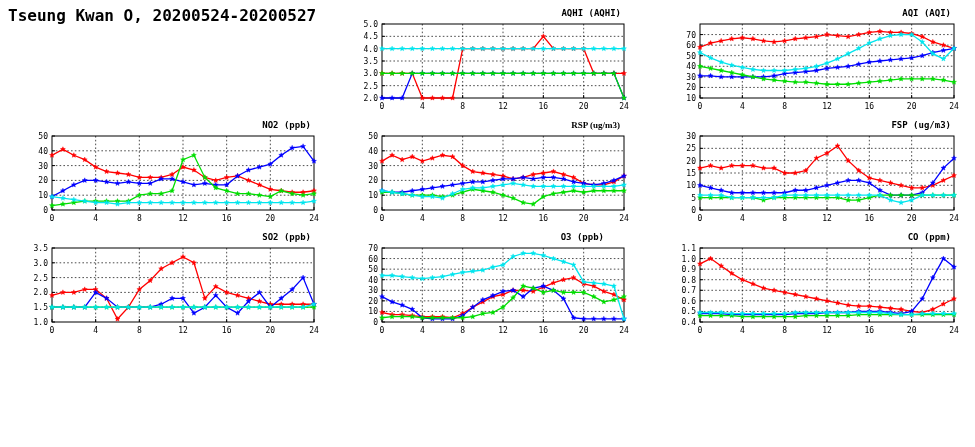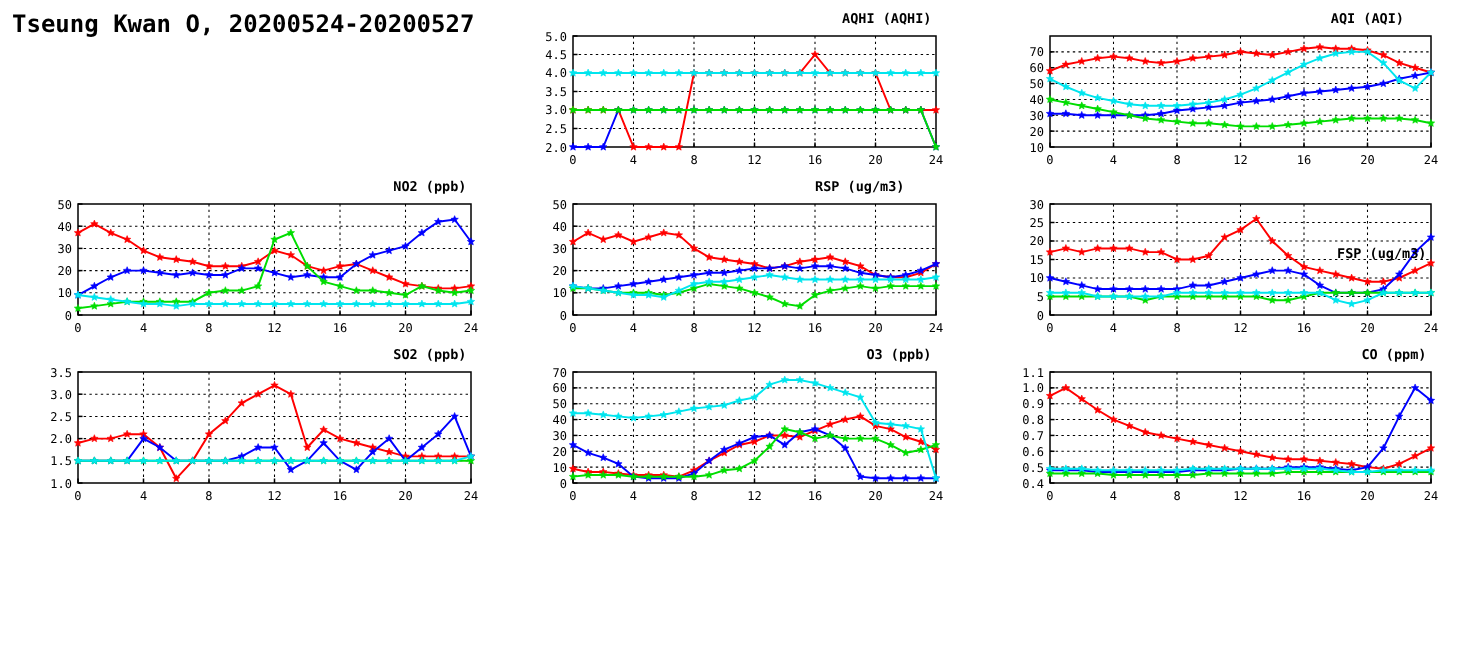"AQI (AQI)" div.paneltitle { right: 24px -> 9px }
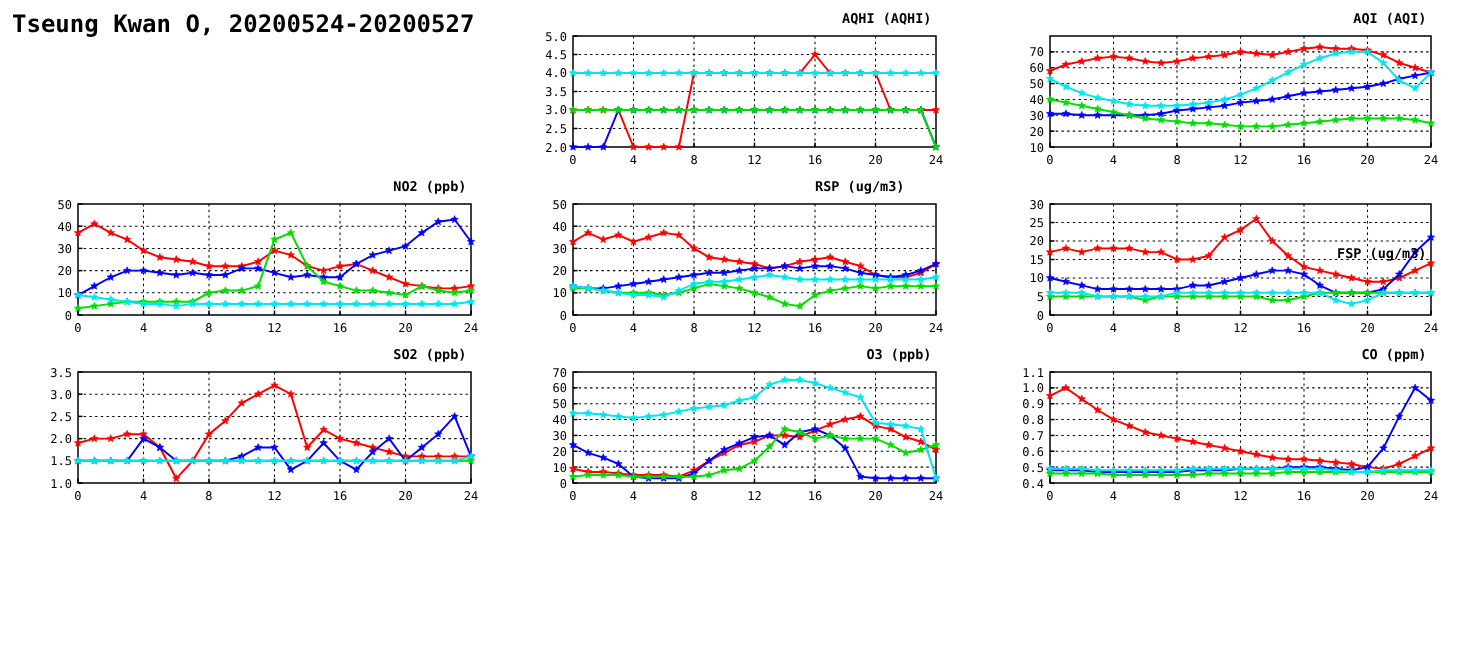"RSP (ug/m3)" div.paneltitle { font-family: none -> Liberation Serif, serif; right: 27px -> 10px }
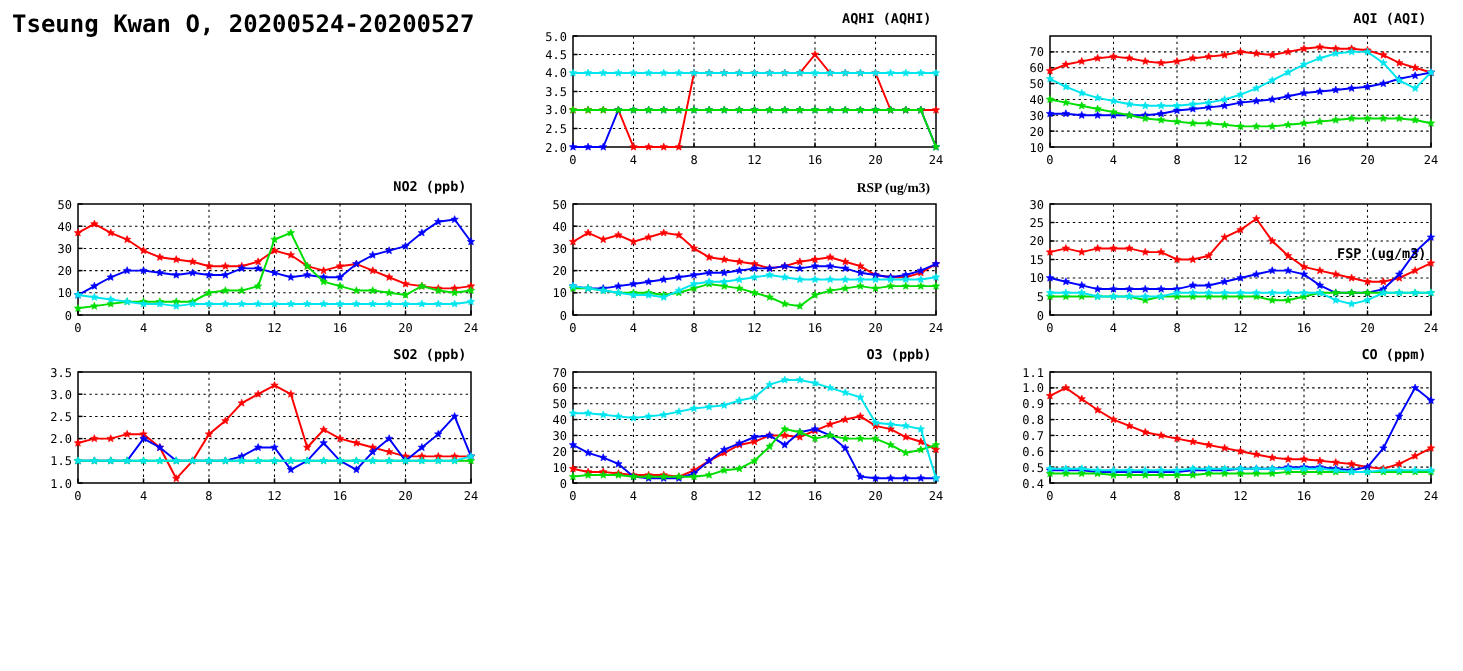"FSP (ug/m3)" div.paneltitle { margin-top: 45px -> none }
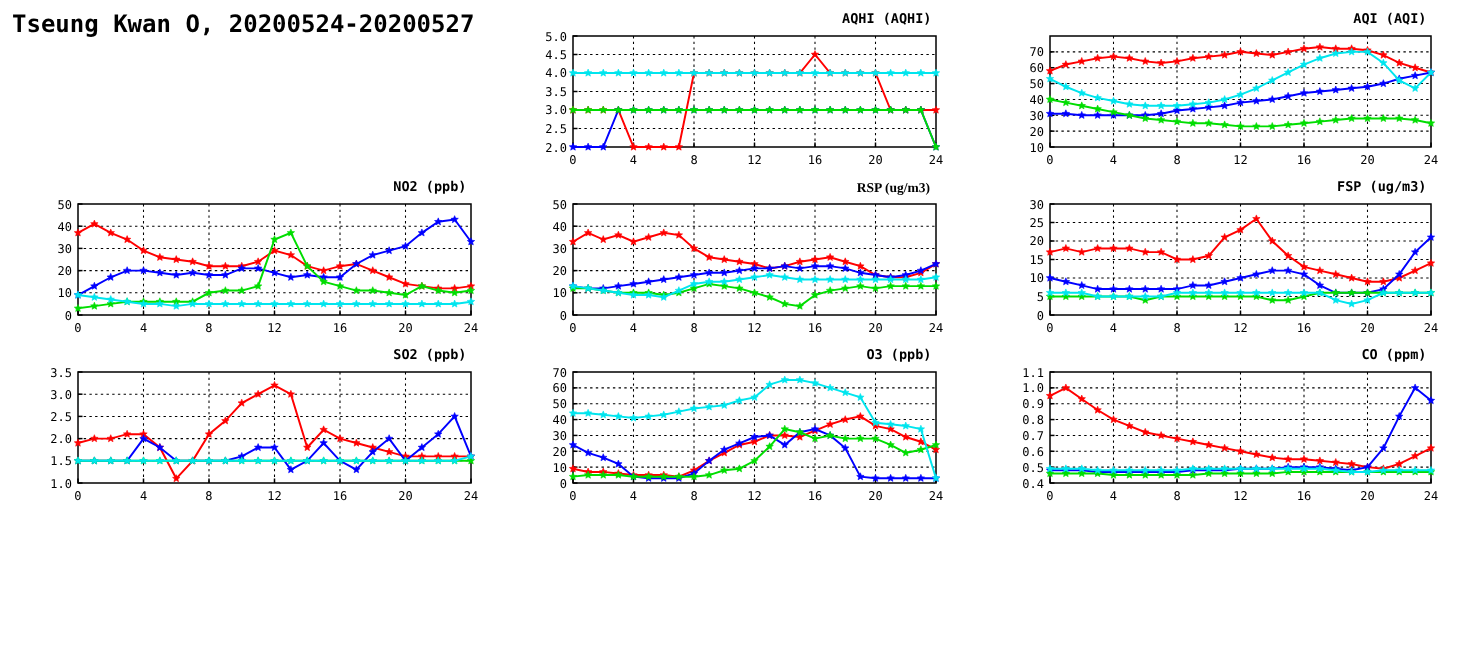"O3 (ppb)" div.paneltitle { right: 9px -> 26px }
